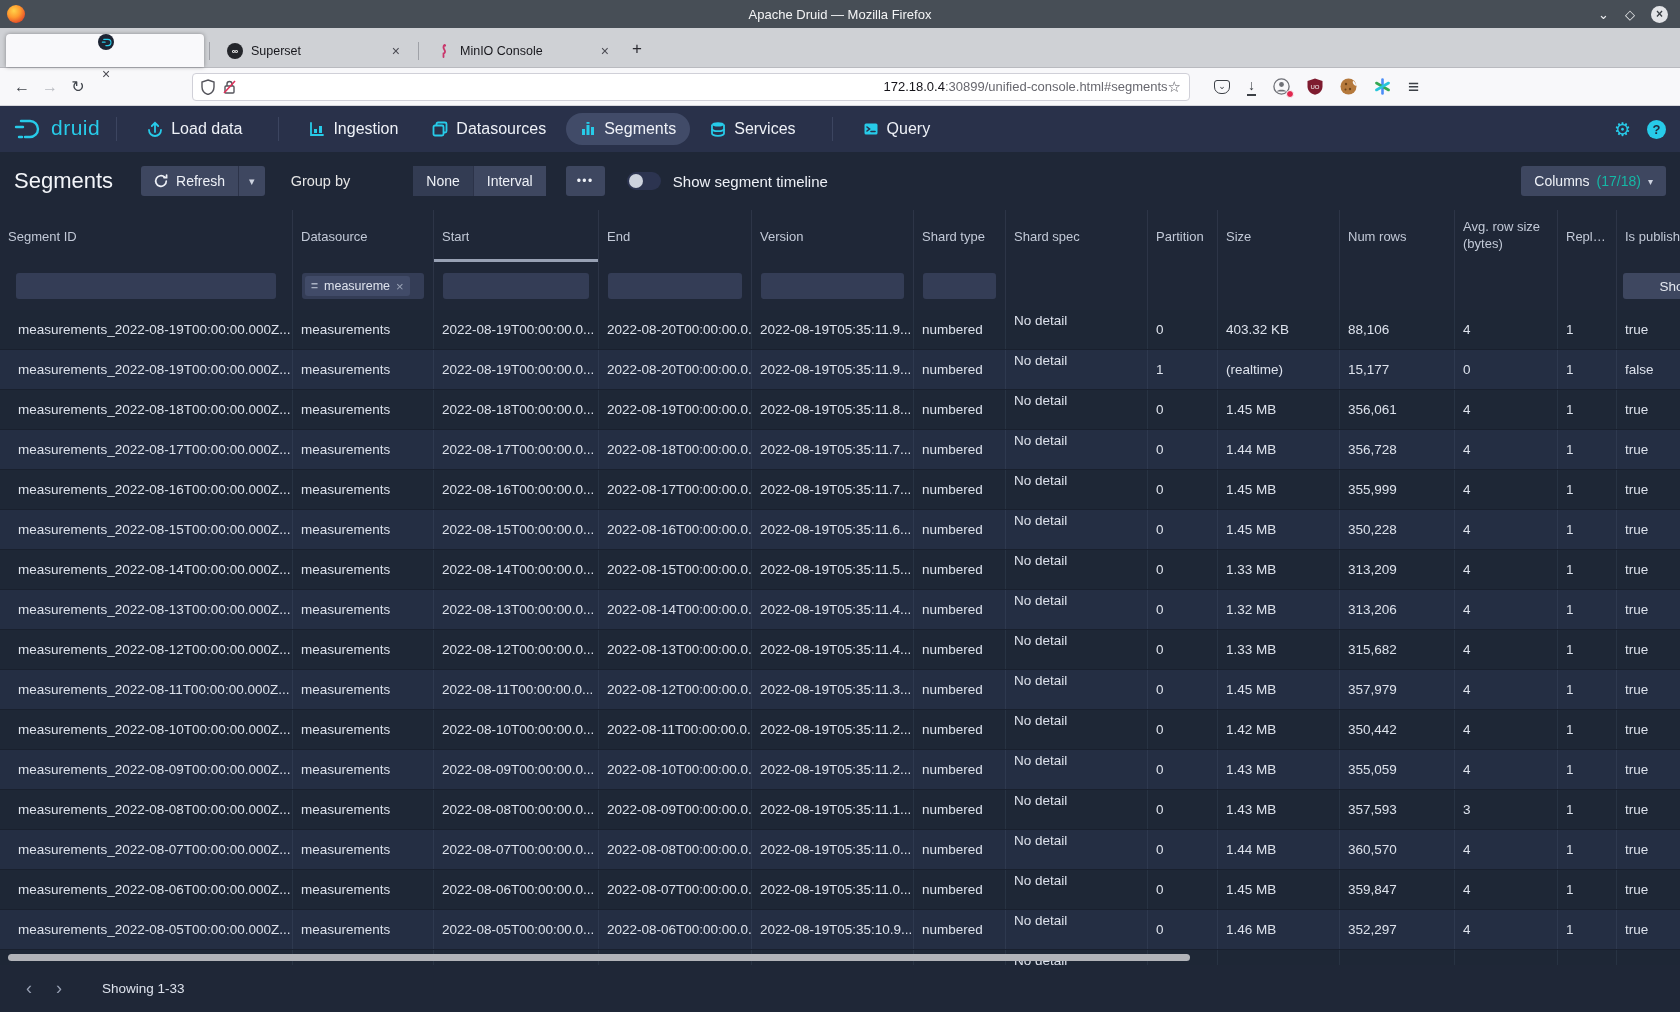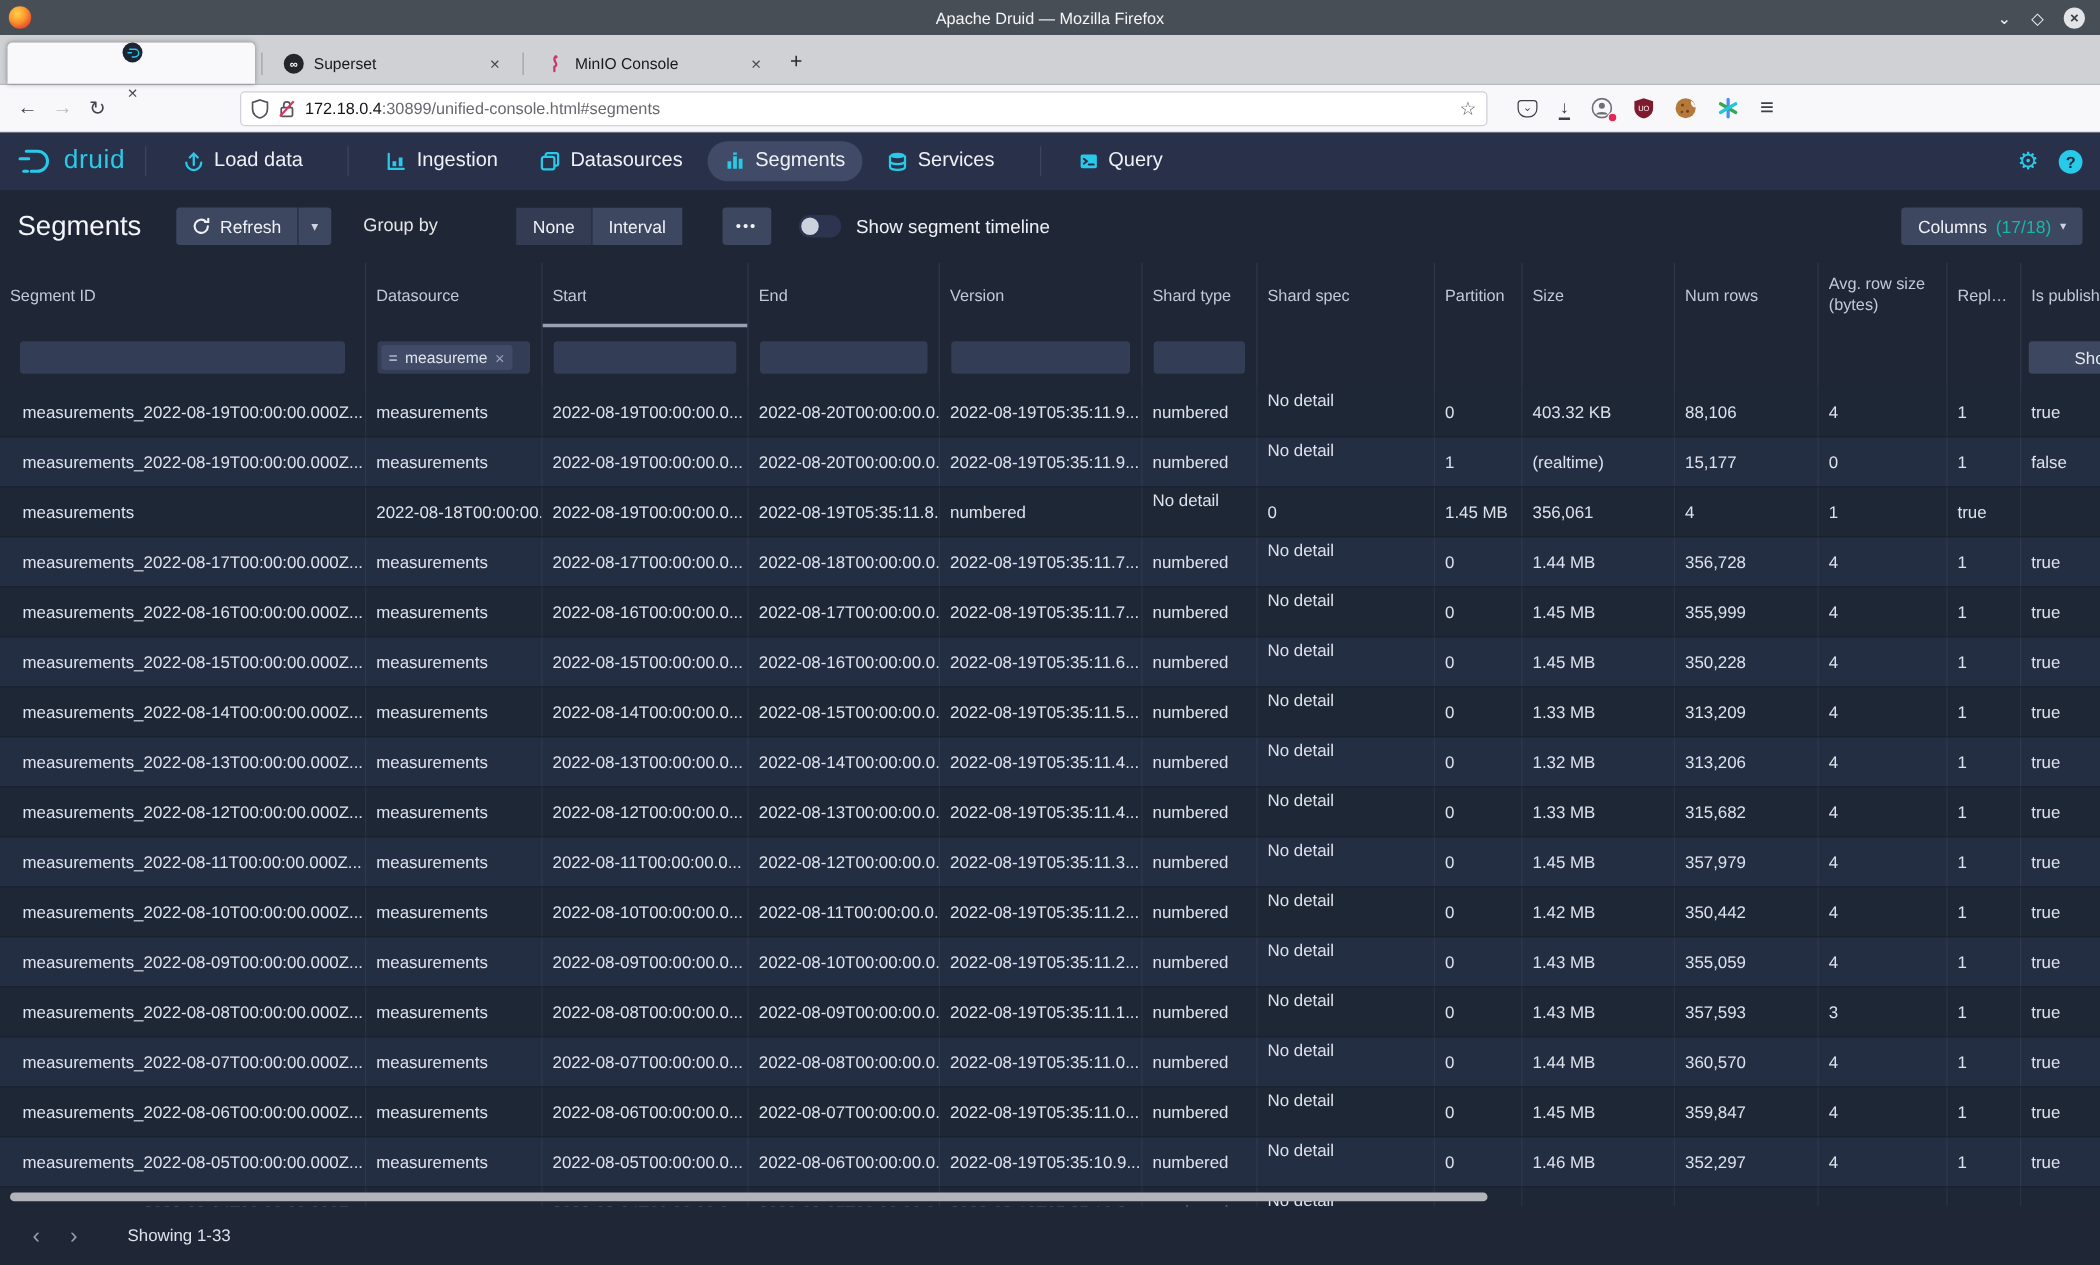"172.18.0.4:30899/unified-console.html#se" .urlbar { text-align: none -> right }
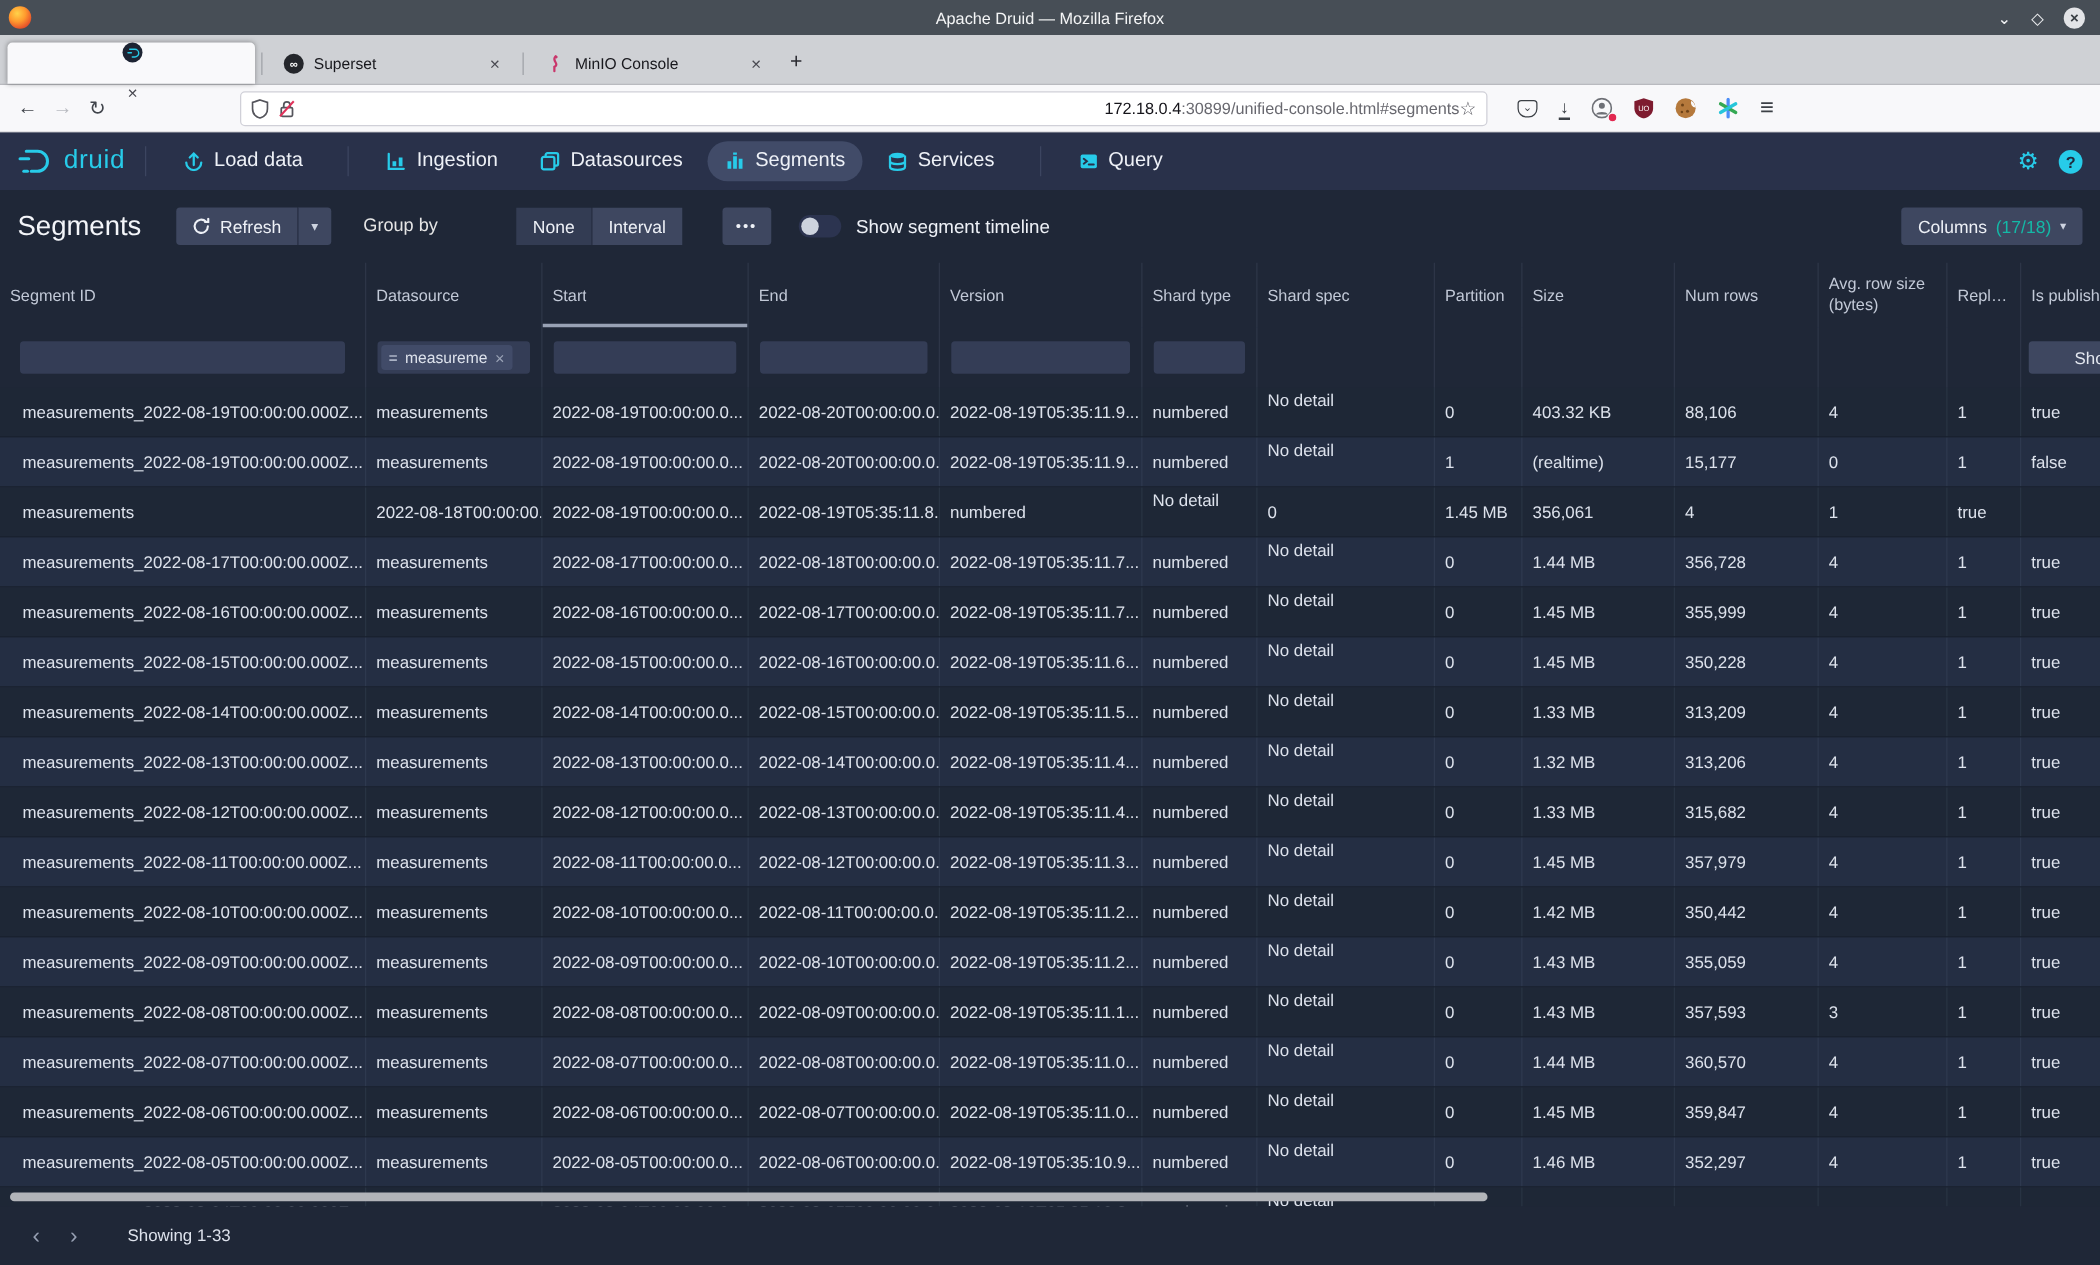"None" .seg-group { margin-right: 32px -> 20px }
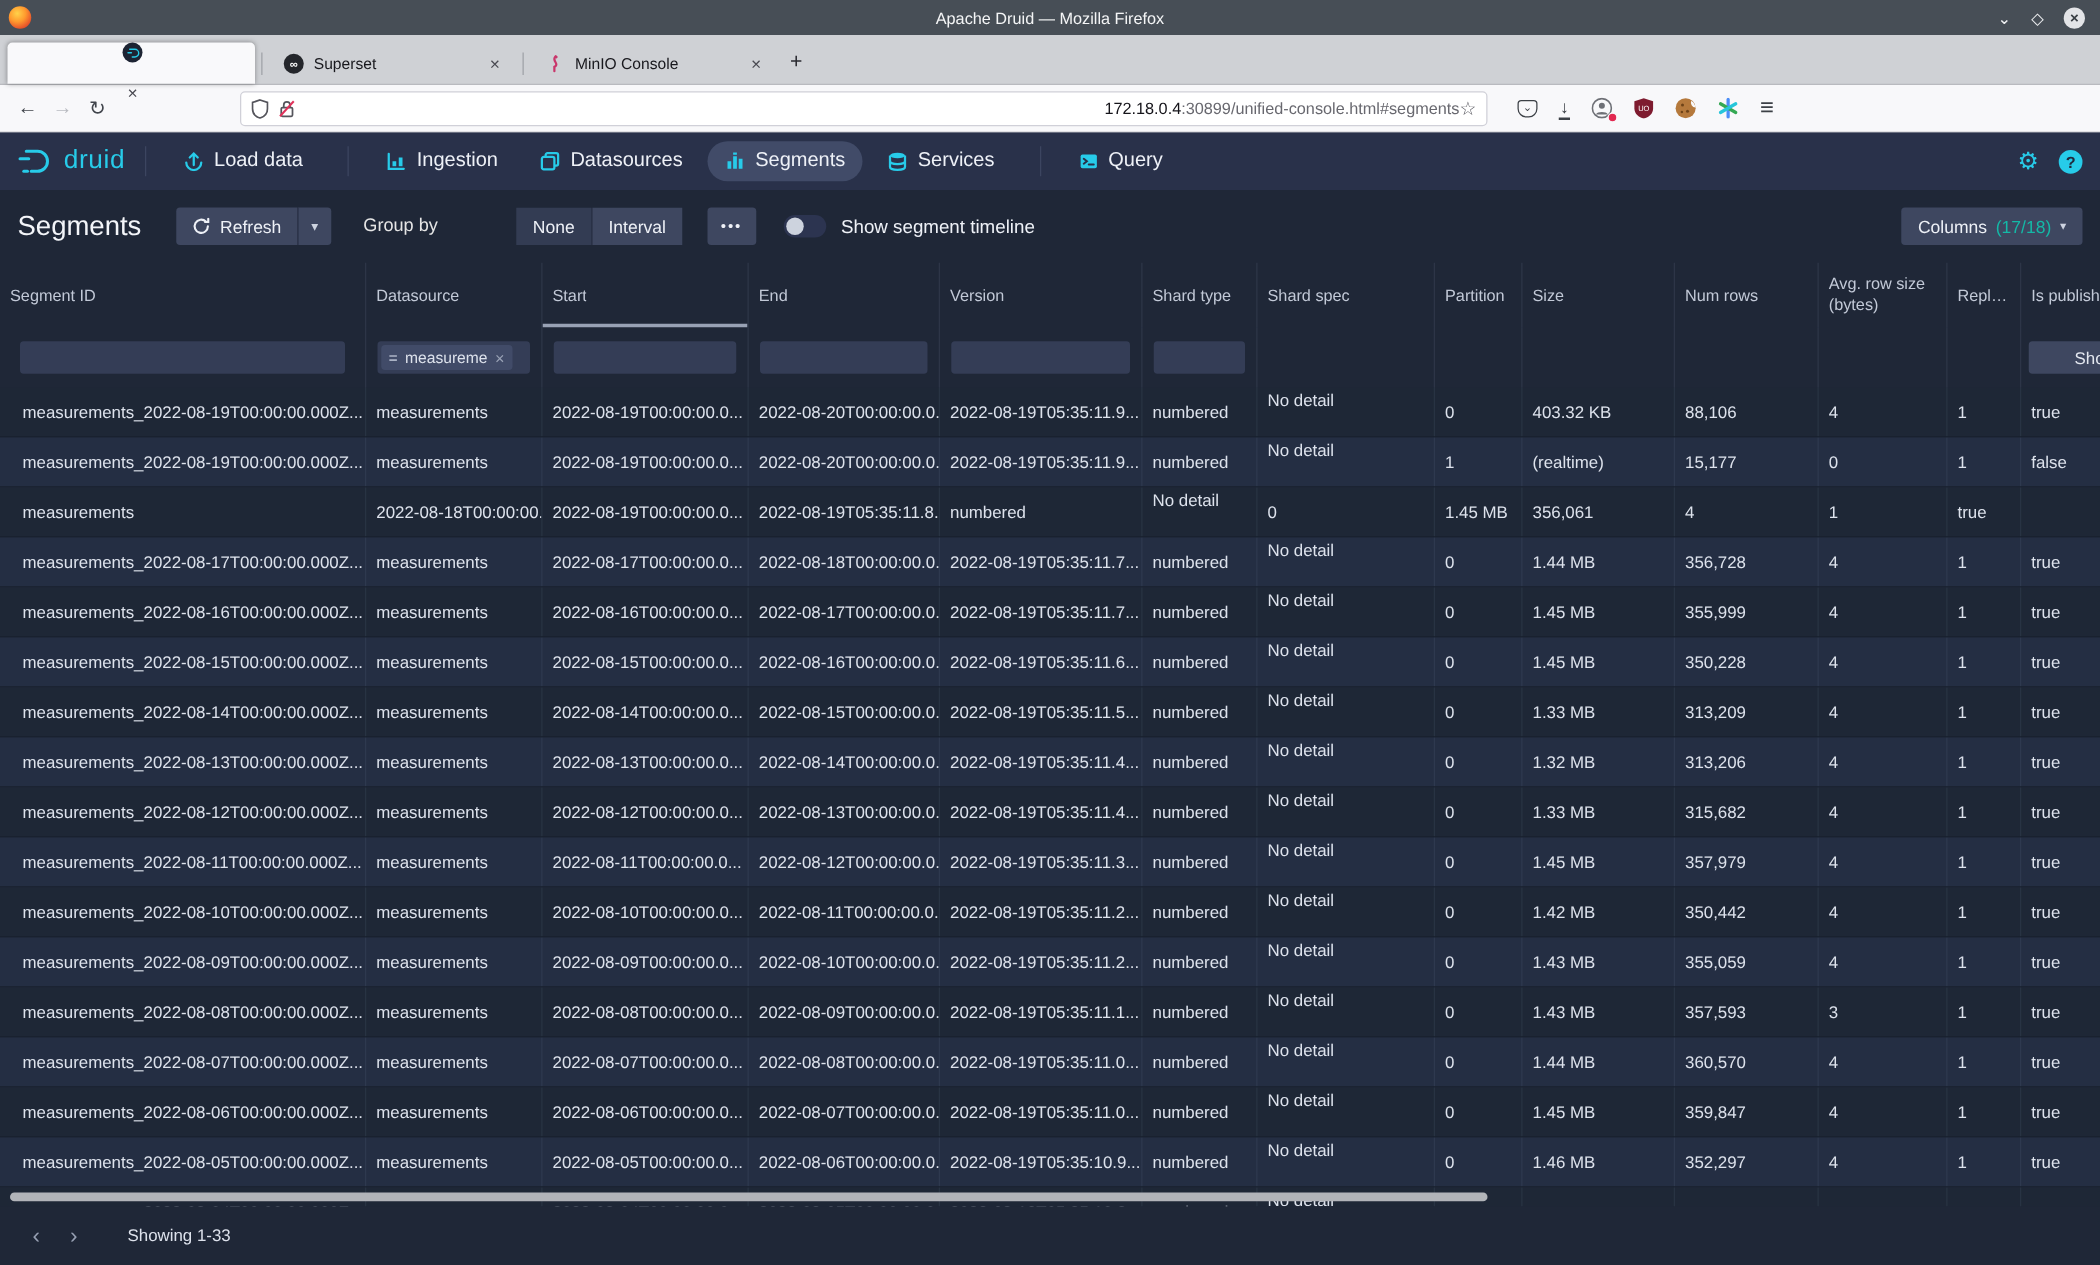"measurements_2022-08-18T00:00:00.000Z..." div.td { html: none -> <div>measurements_2022-08-18T00:00:00.000Z...</div> }
